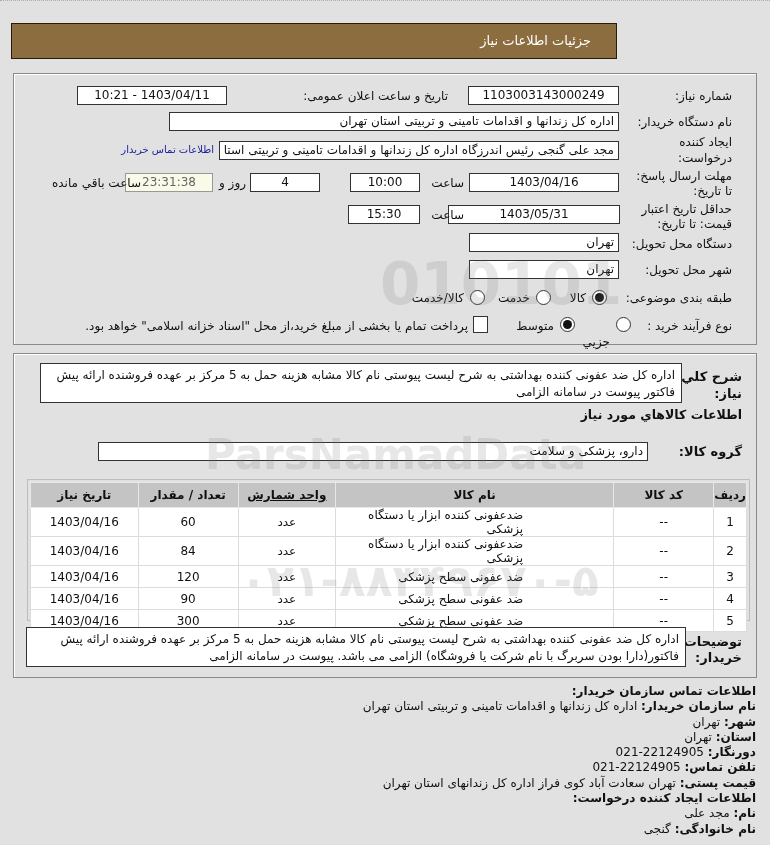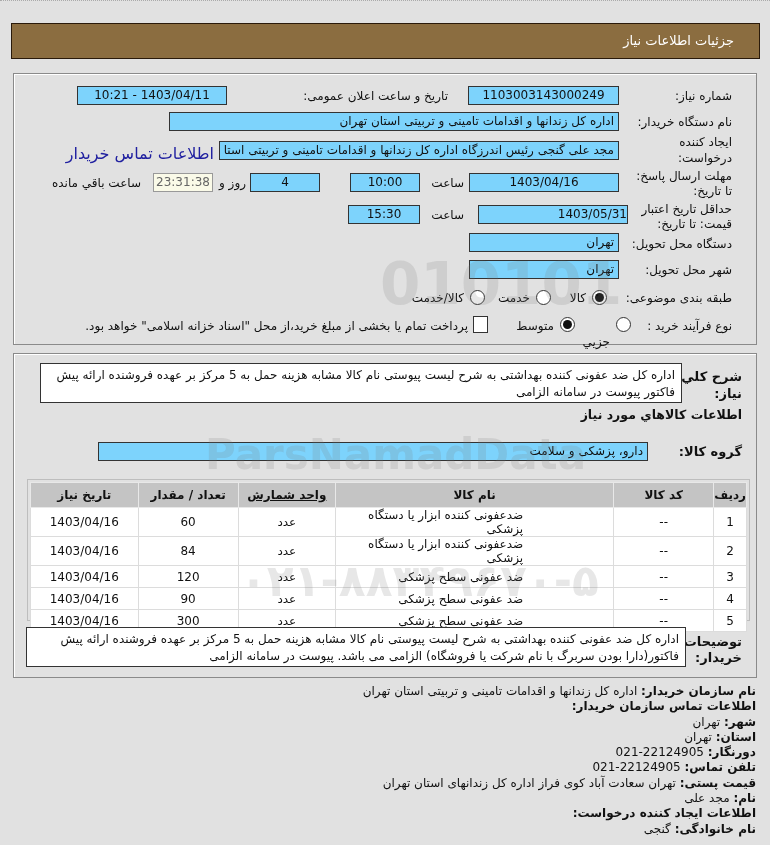"جزئیات اطلاعات نیاز" .title-bar { width: 749px -> 606px }
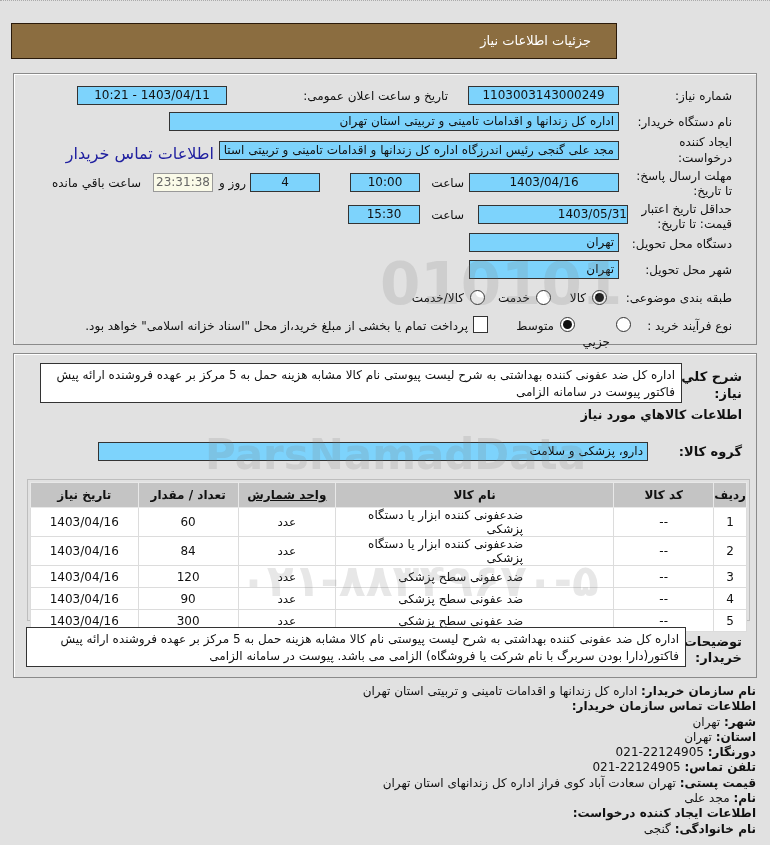"1403/04/11 - 10:21" .box { background: #7dd3fc -> #ffffff }
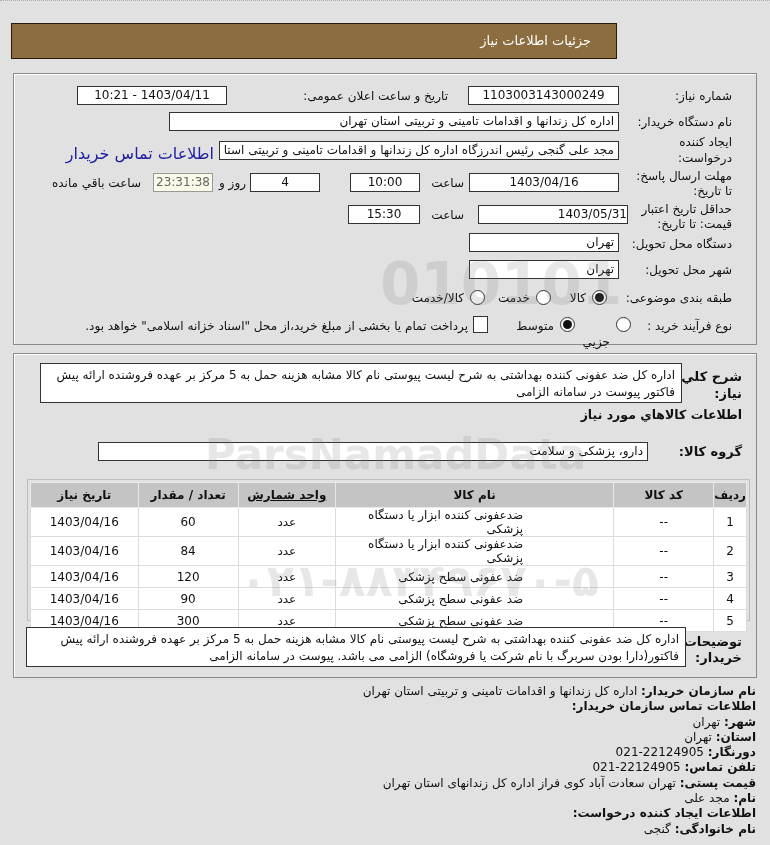"اطلاعات تماس خریدار" .link { font-size: 16px -> 10px }
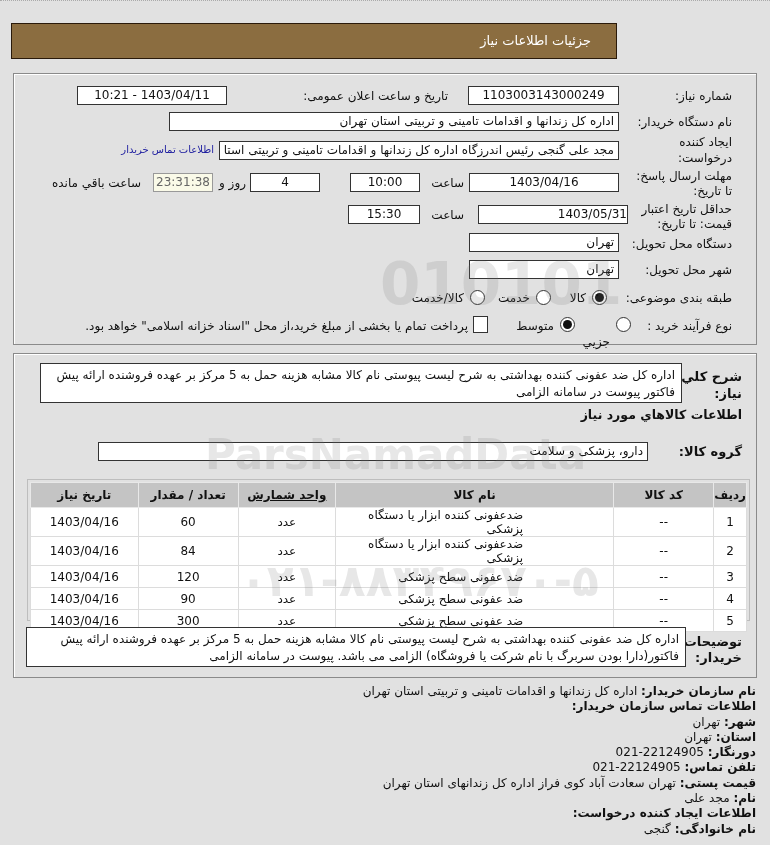"23:31:38" div.box { width: 60px -> 88px }
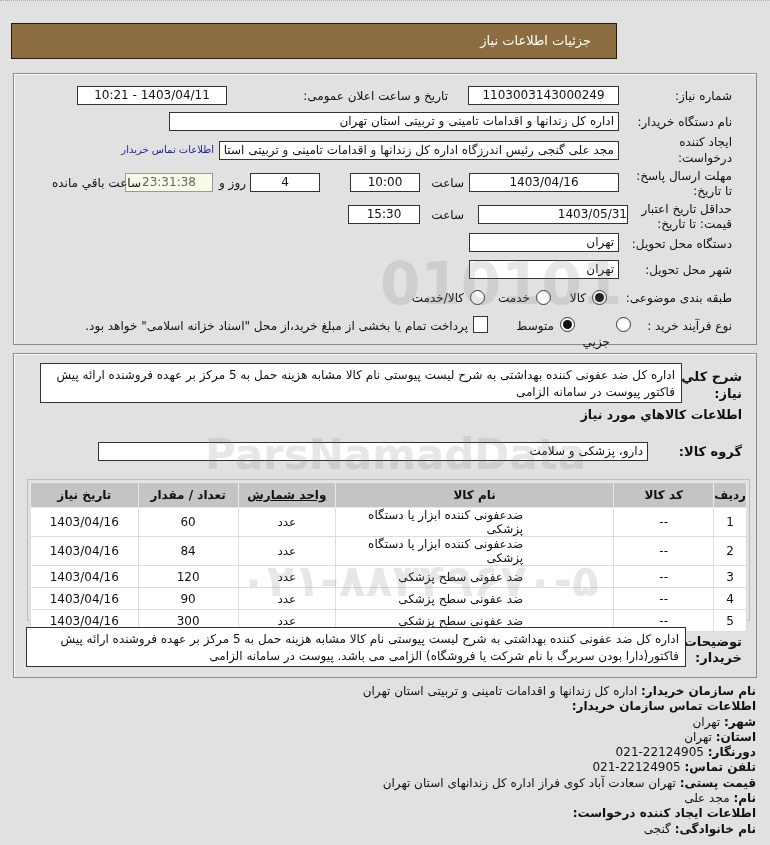"1403/05/31" div.box { right: 128px -> 136px; text-align: right -> none; width: 150px -> 172px }
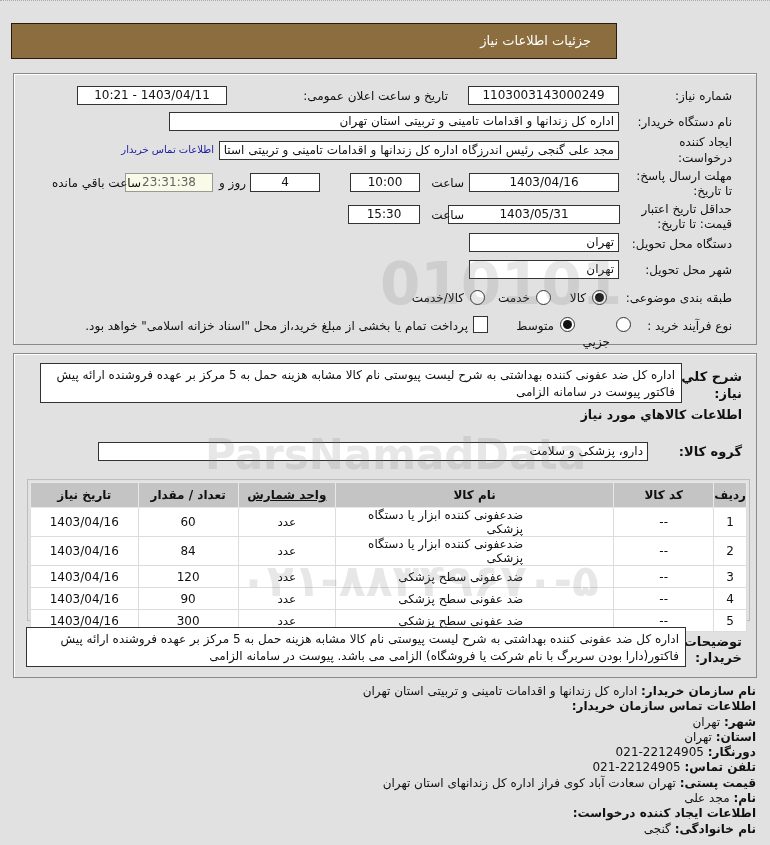"نام سازمان خریدار: اداره کل" div { order: before "اطلاعات تماس سازمان خریدار:" -> after "اطلاعات تماس سازمان خریدار:" }
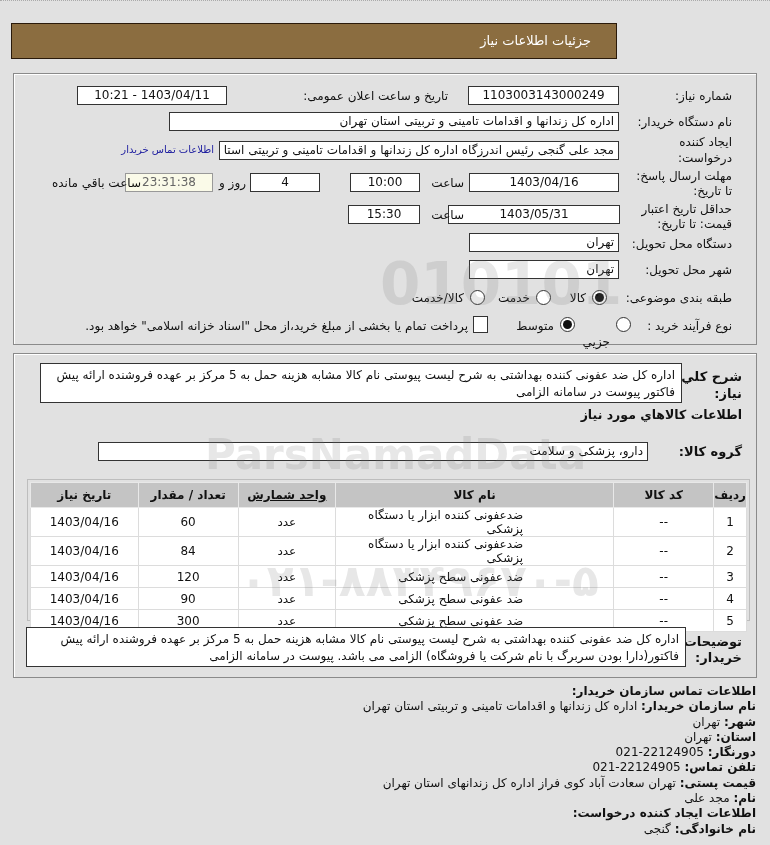"نام: مجد علی" div { order: before "اطلاعات ایجاد کننده درخواست:" -> after "اطلاعات ایجاد کننده درخواست:" }
